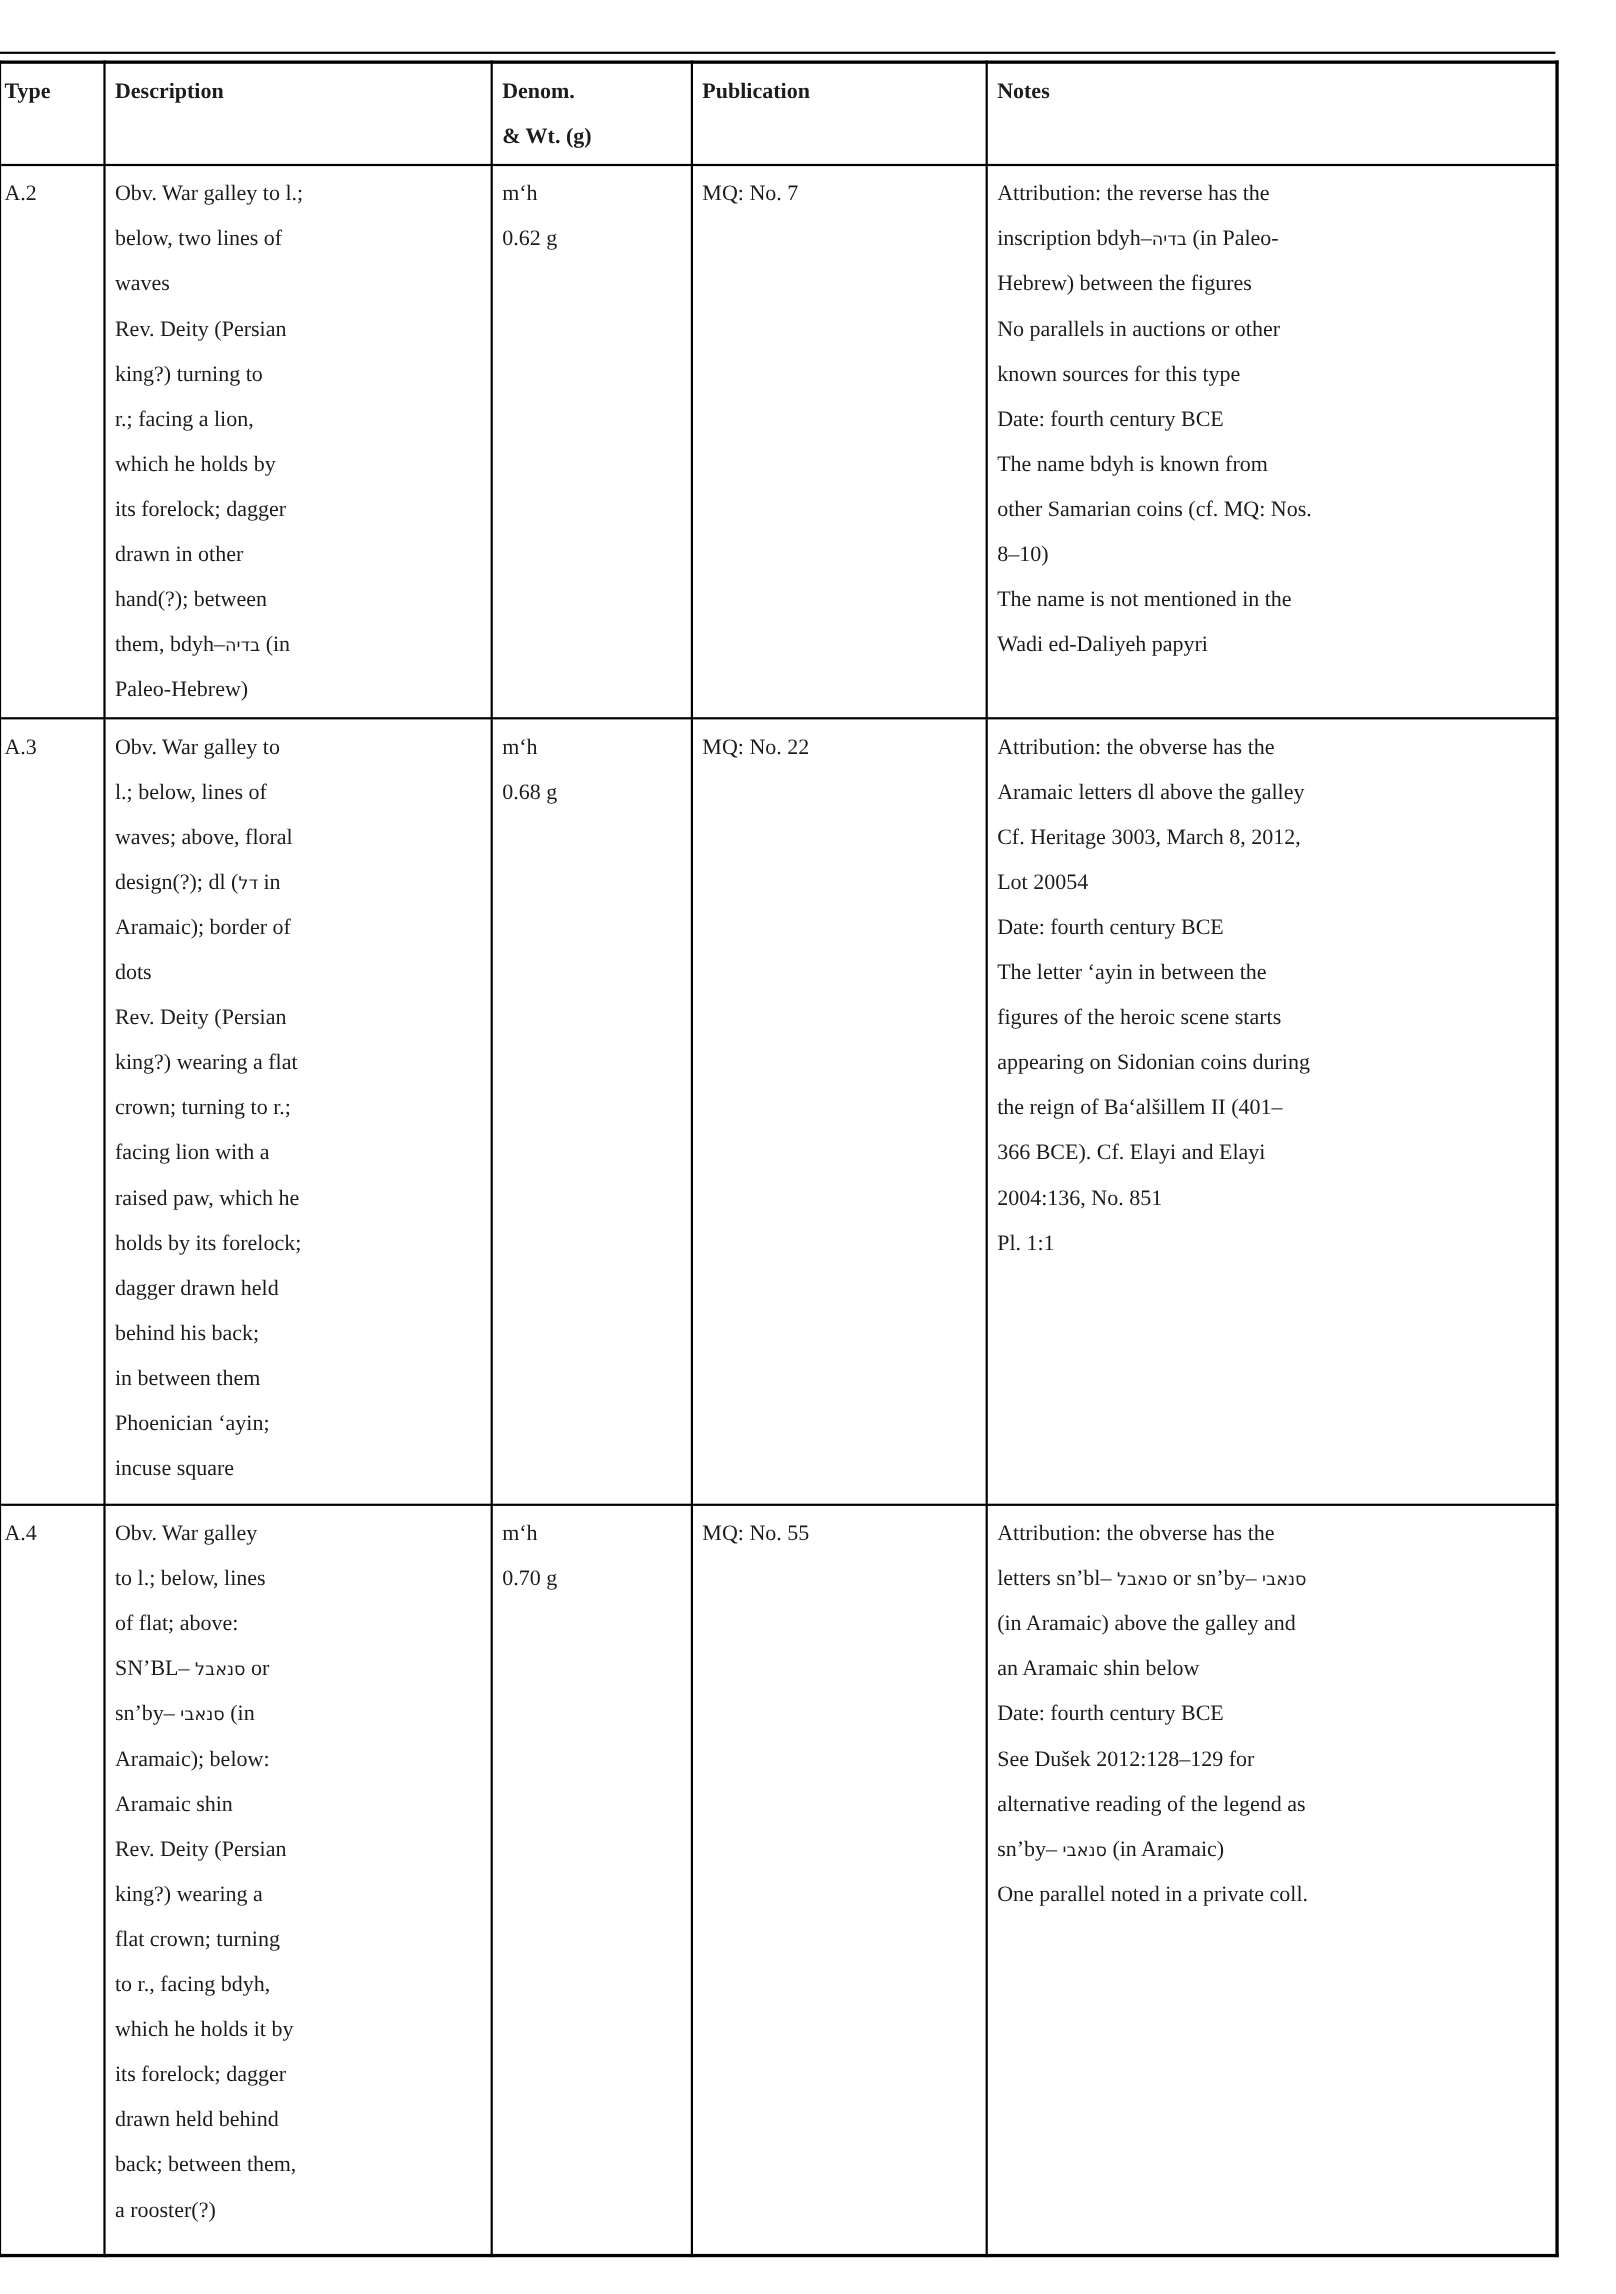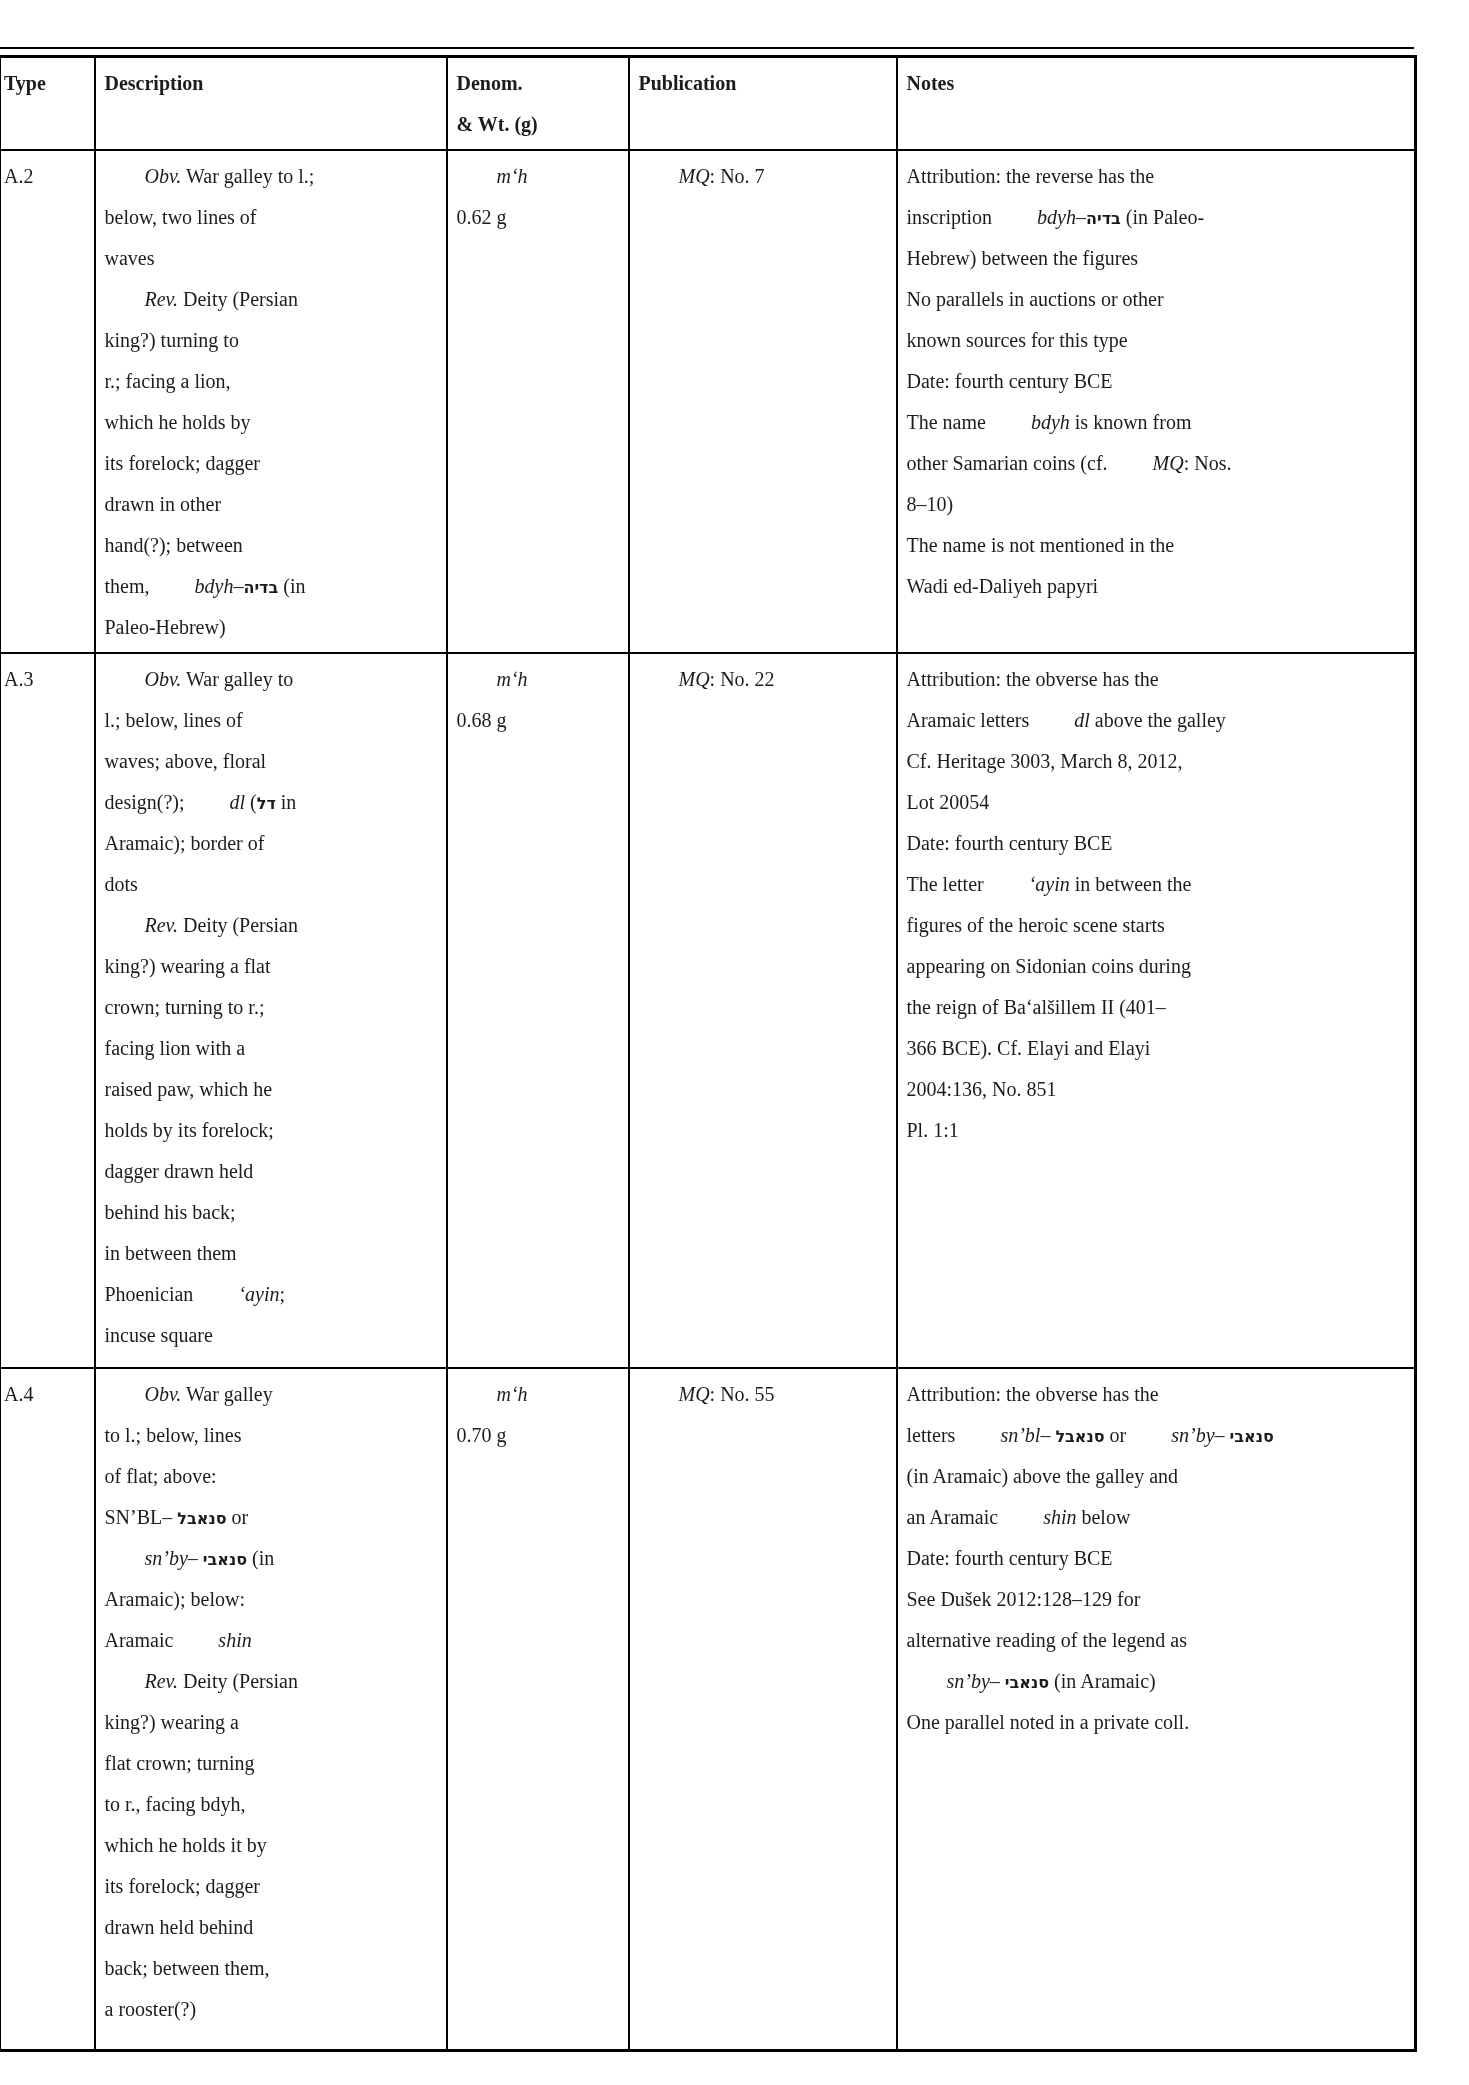"Obv." .it { font-style: italic -> none; margin-left: 40px -> none }
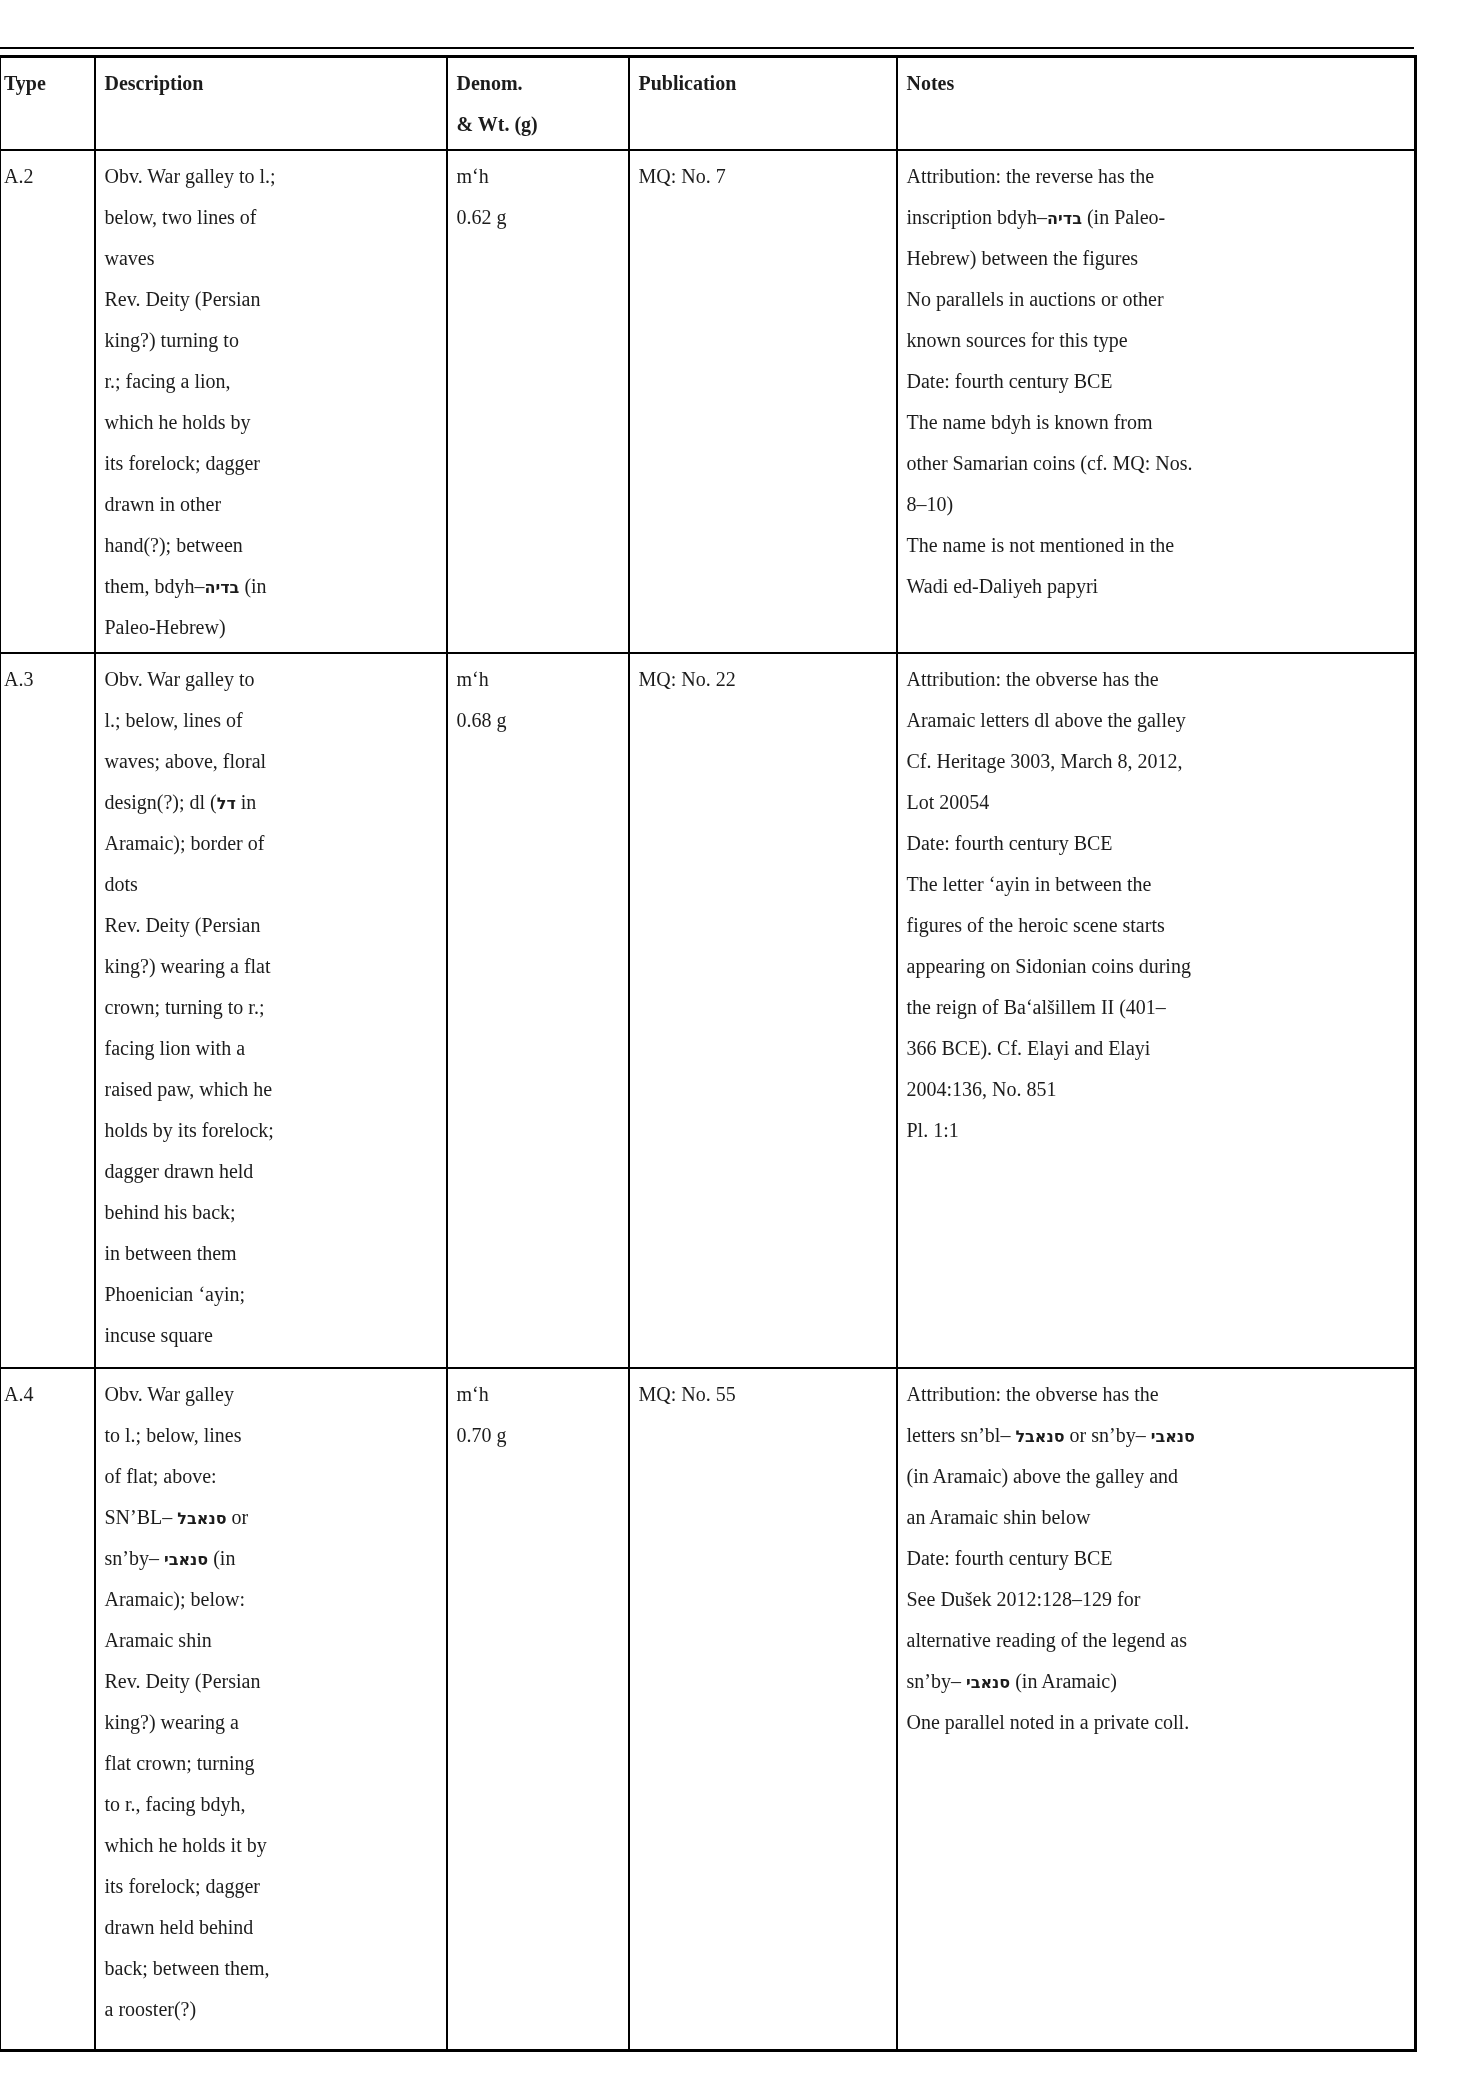"בדיה" .he { font-weight: 700 -> 400 }
